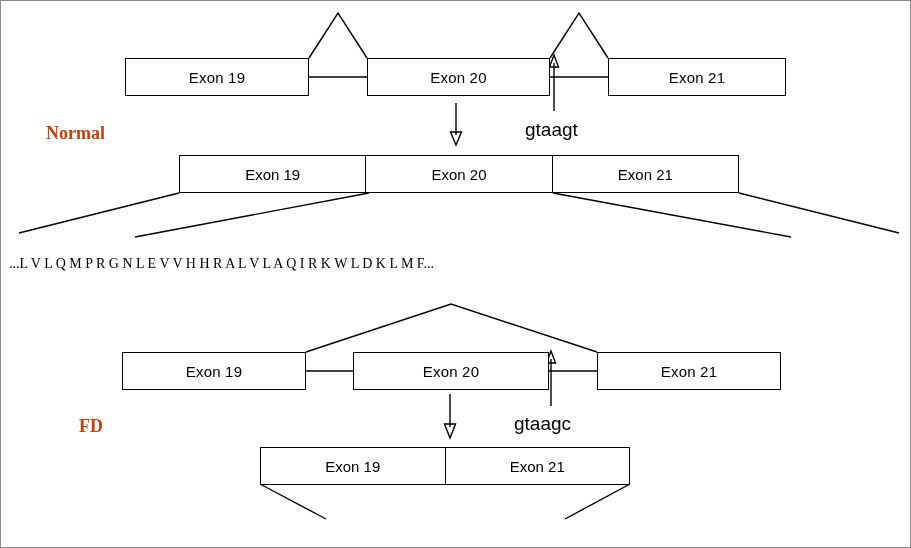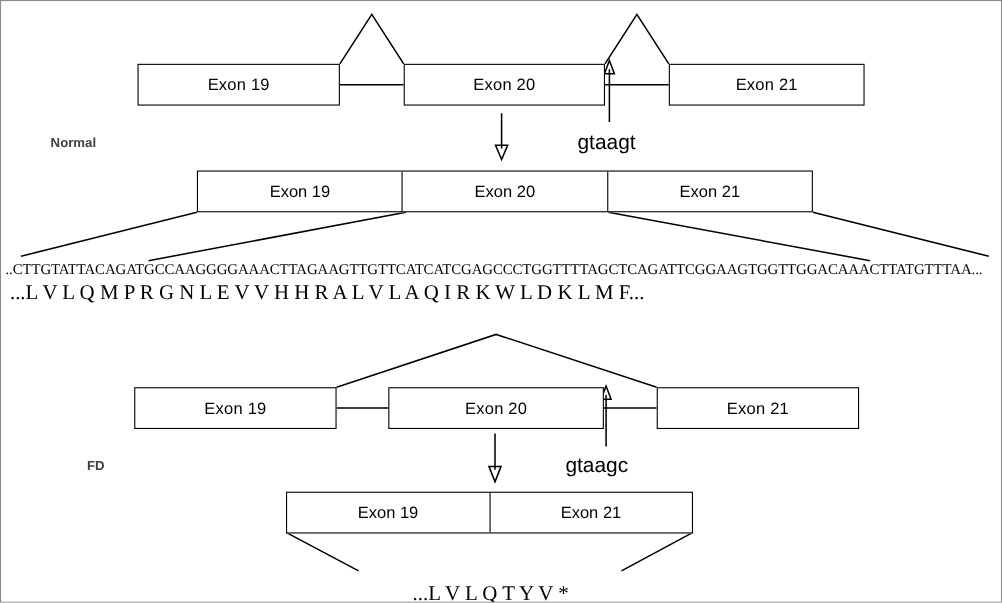"Normal" .panel-label { color: #404040 -> #c2410c; font-family: Liberation Sans, sans-serif -> Liberation Serif, serif; font-size: 12px -> 18px }
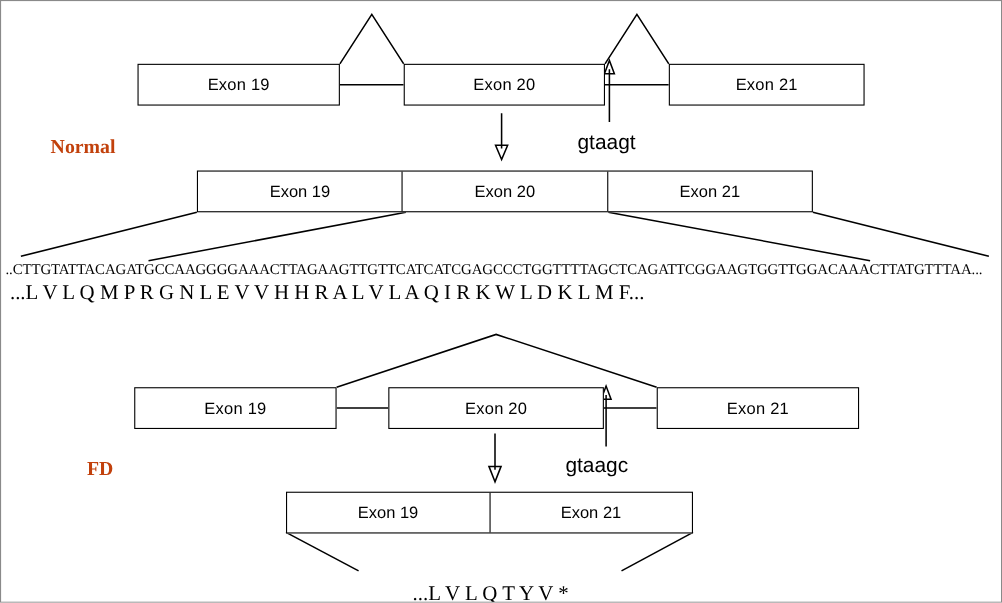"..CTTGTATTACAGATGCCAAGGGGAAACTTAGAAGTTGT" div.seq-line { html: <div>..CTTGTATTACAGATGCCAAGGGGAAACTTAGAAGTTGTTCATCATCGAGCCCTGGTTTTAGCTCAGATTCGGAAGTGGTTGGACAAACTTATGTTTAA...</div> -> none }
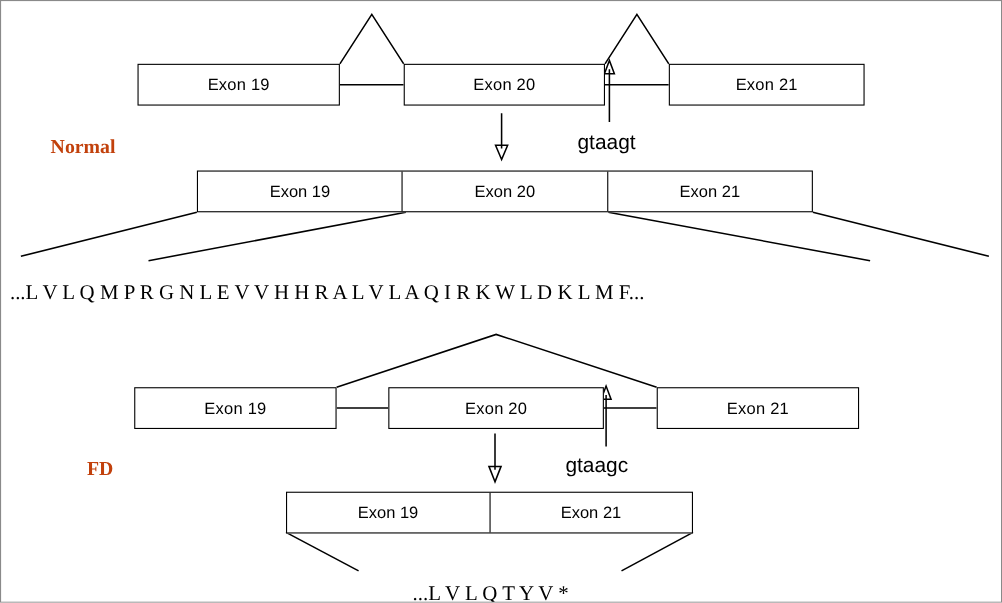"...L V L Q M" .aa-line { font-size: 19px -> 14px }
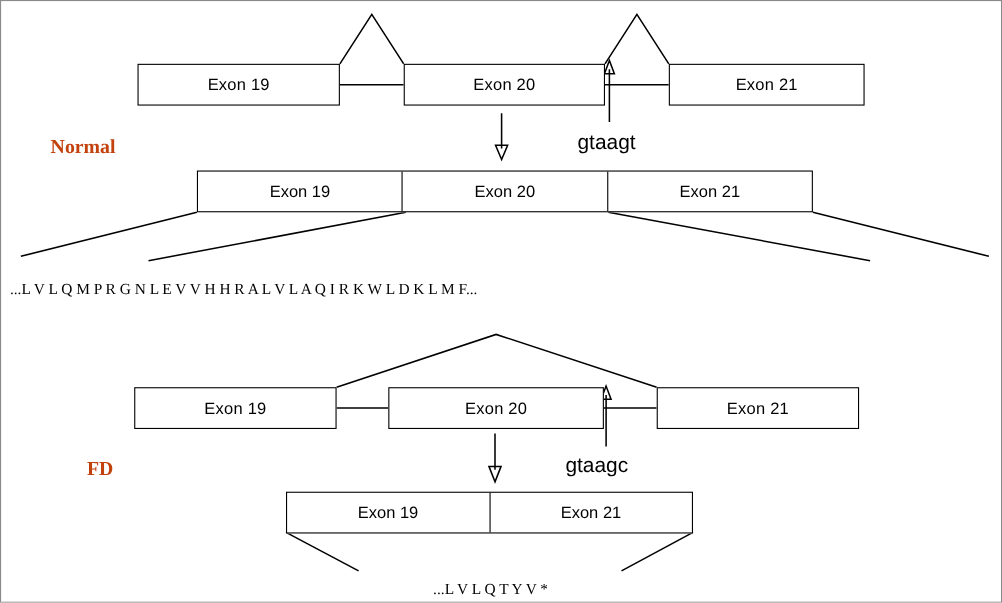"...L V L Q T" div.aa-line { html: <div>...L V L Q T Y V *</div> -> none }
